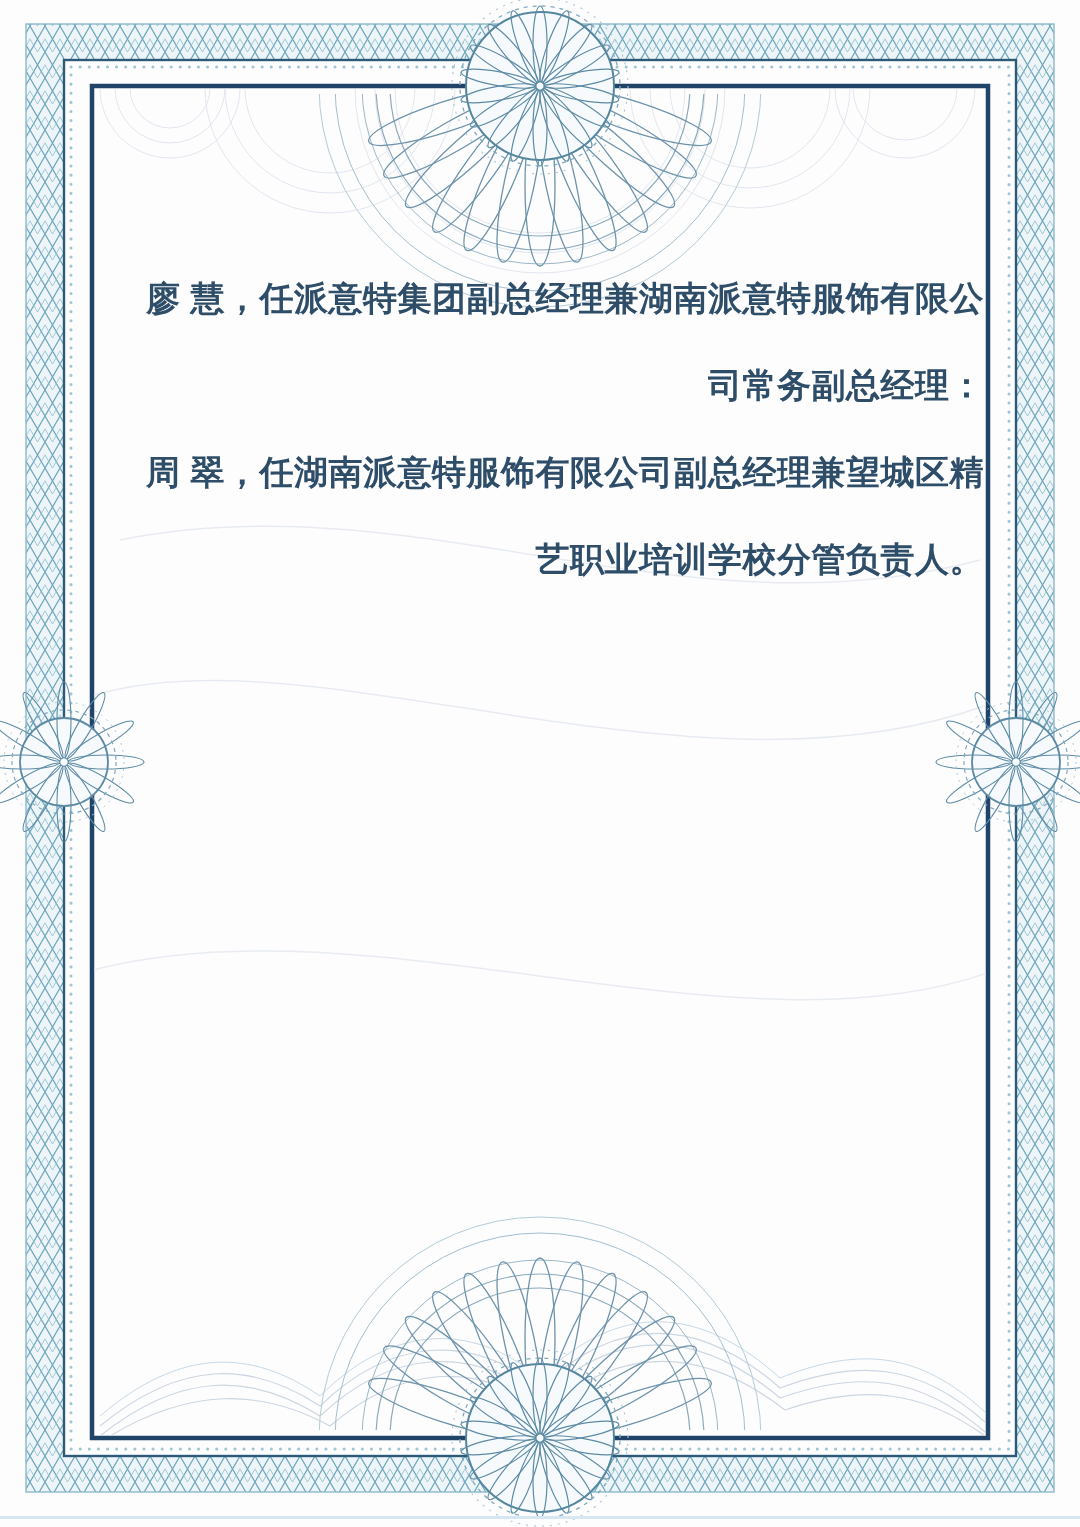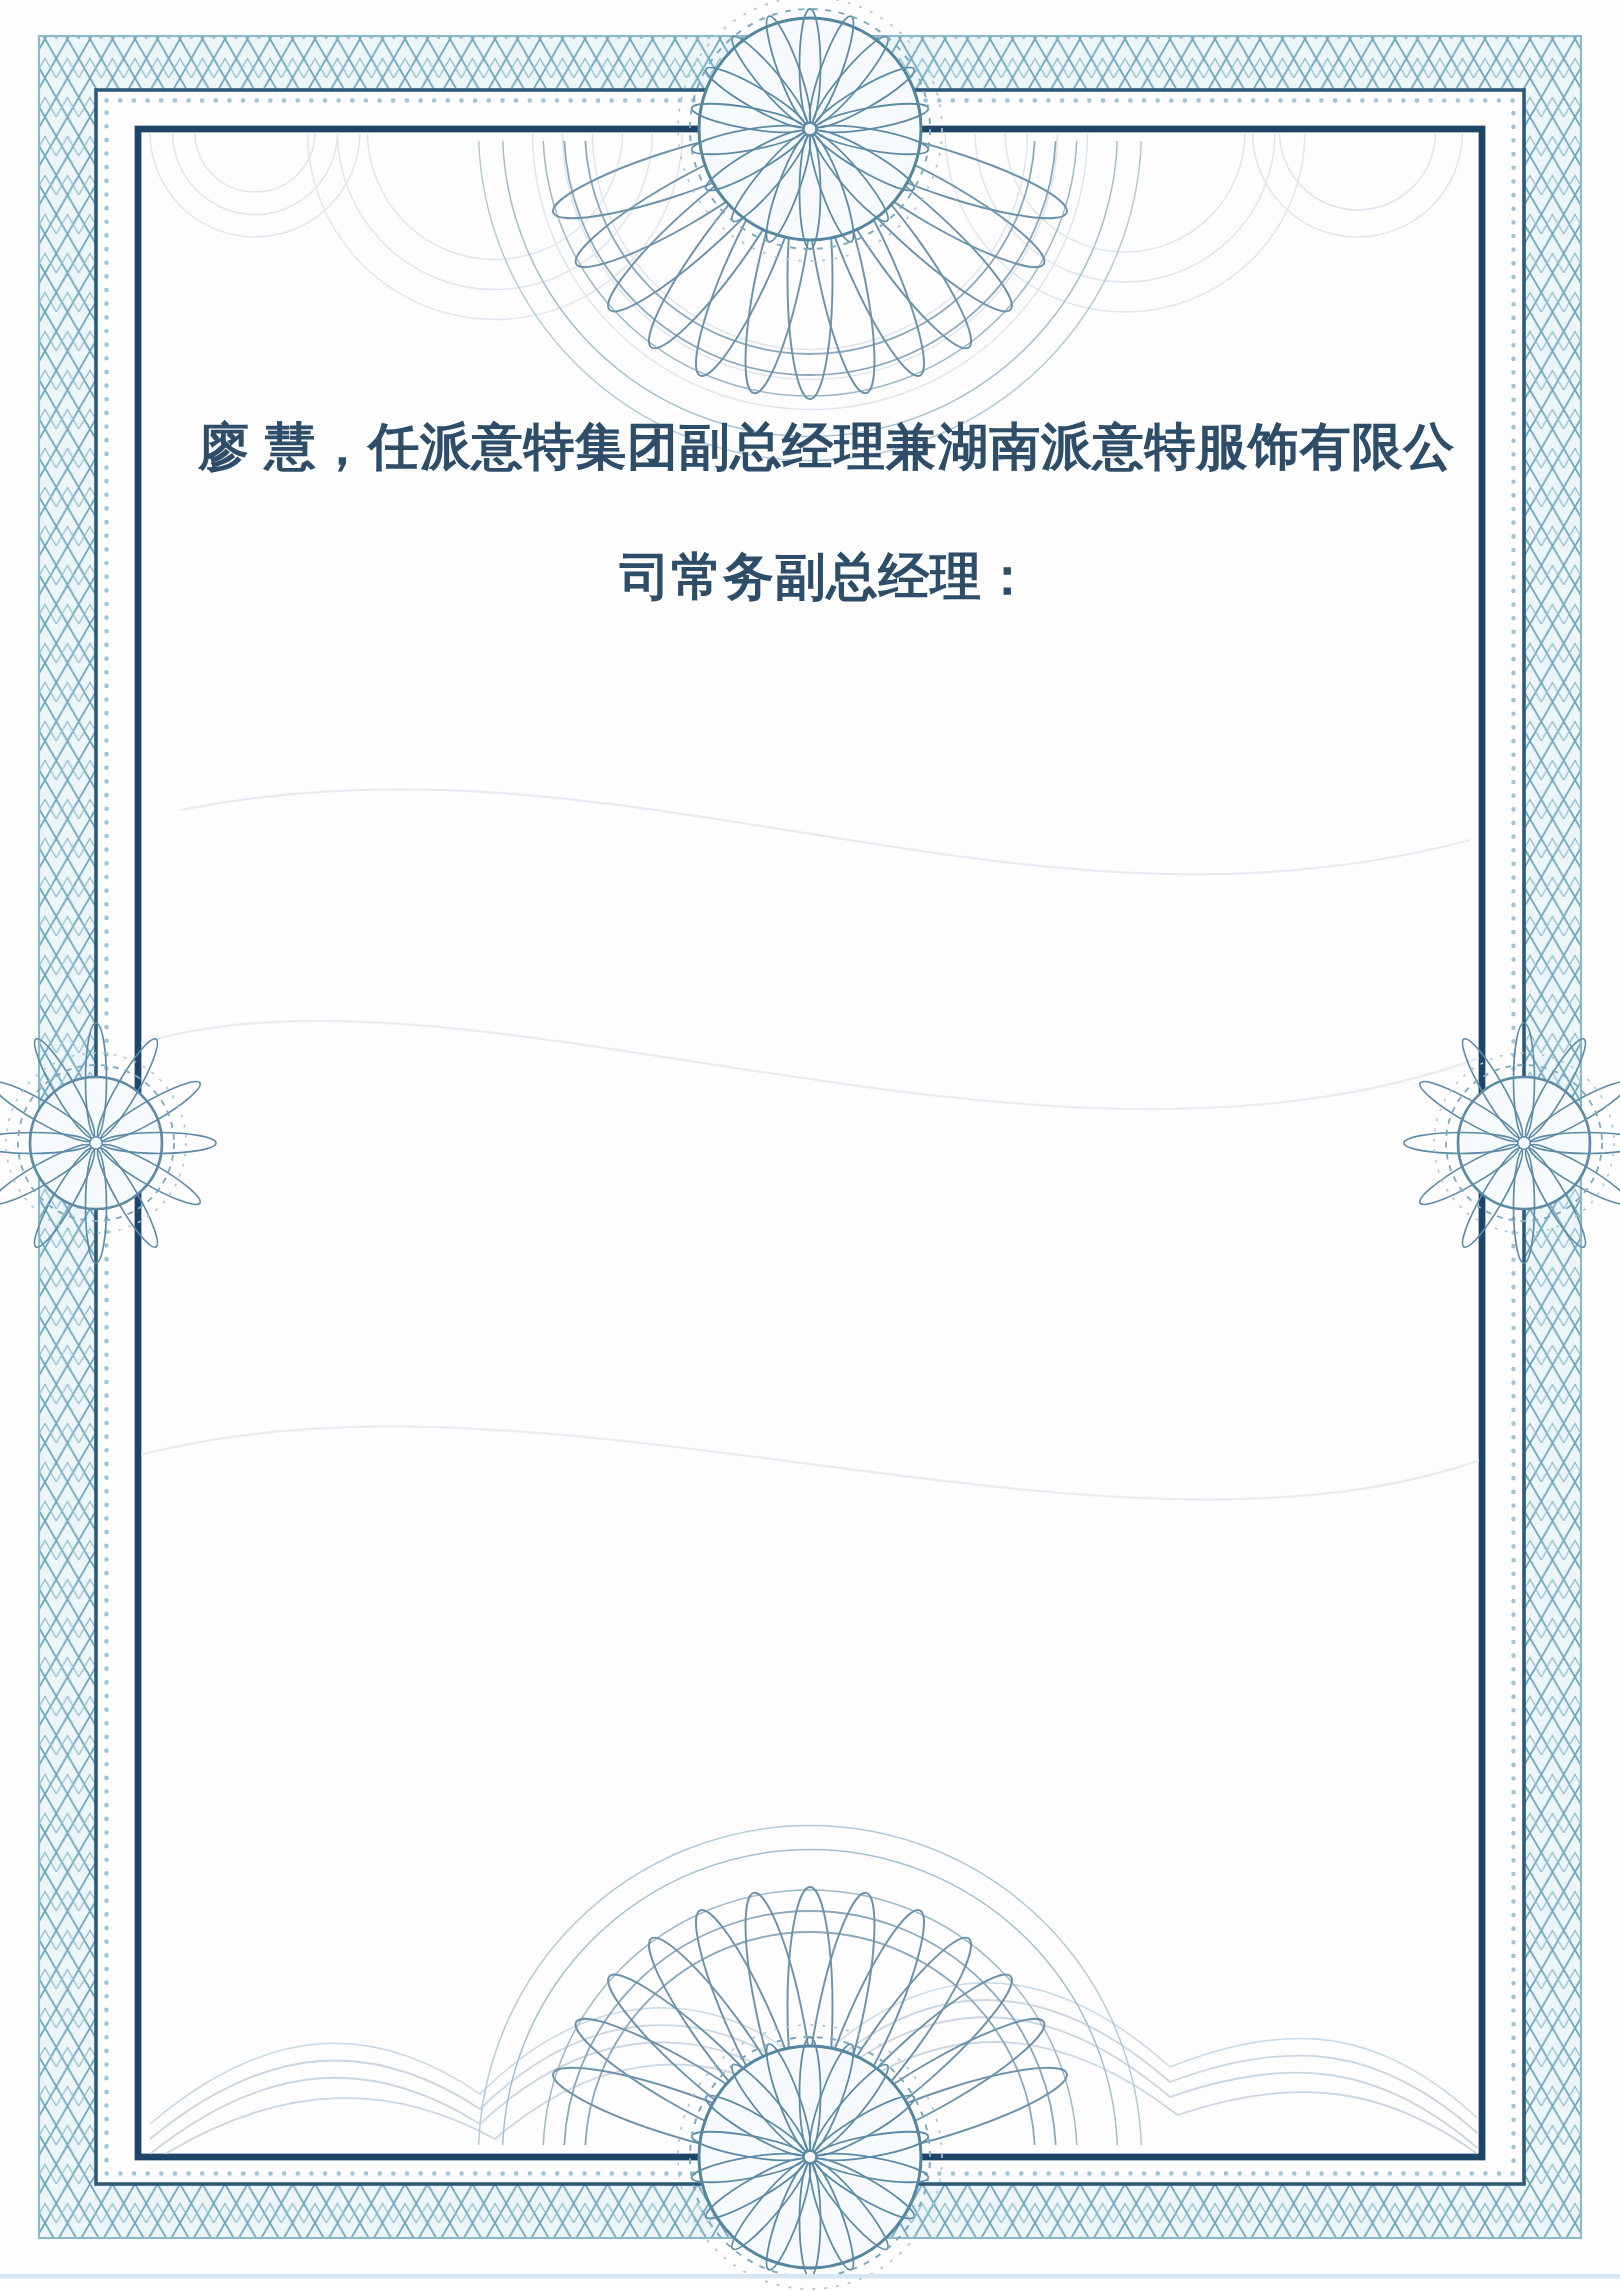"廖 慧，任派意特集团副总经理兼湖南派意特服饰有限公司常务副总经理：" .content { text-align: center -> right }
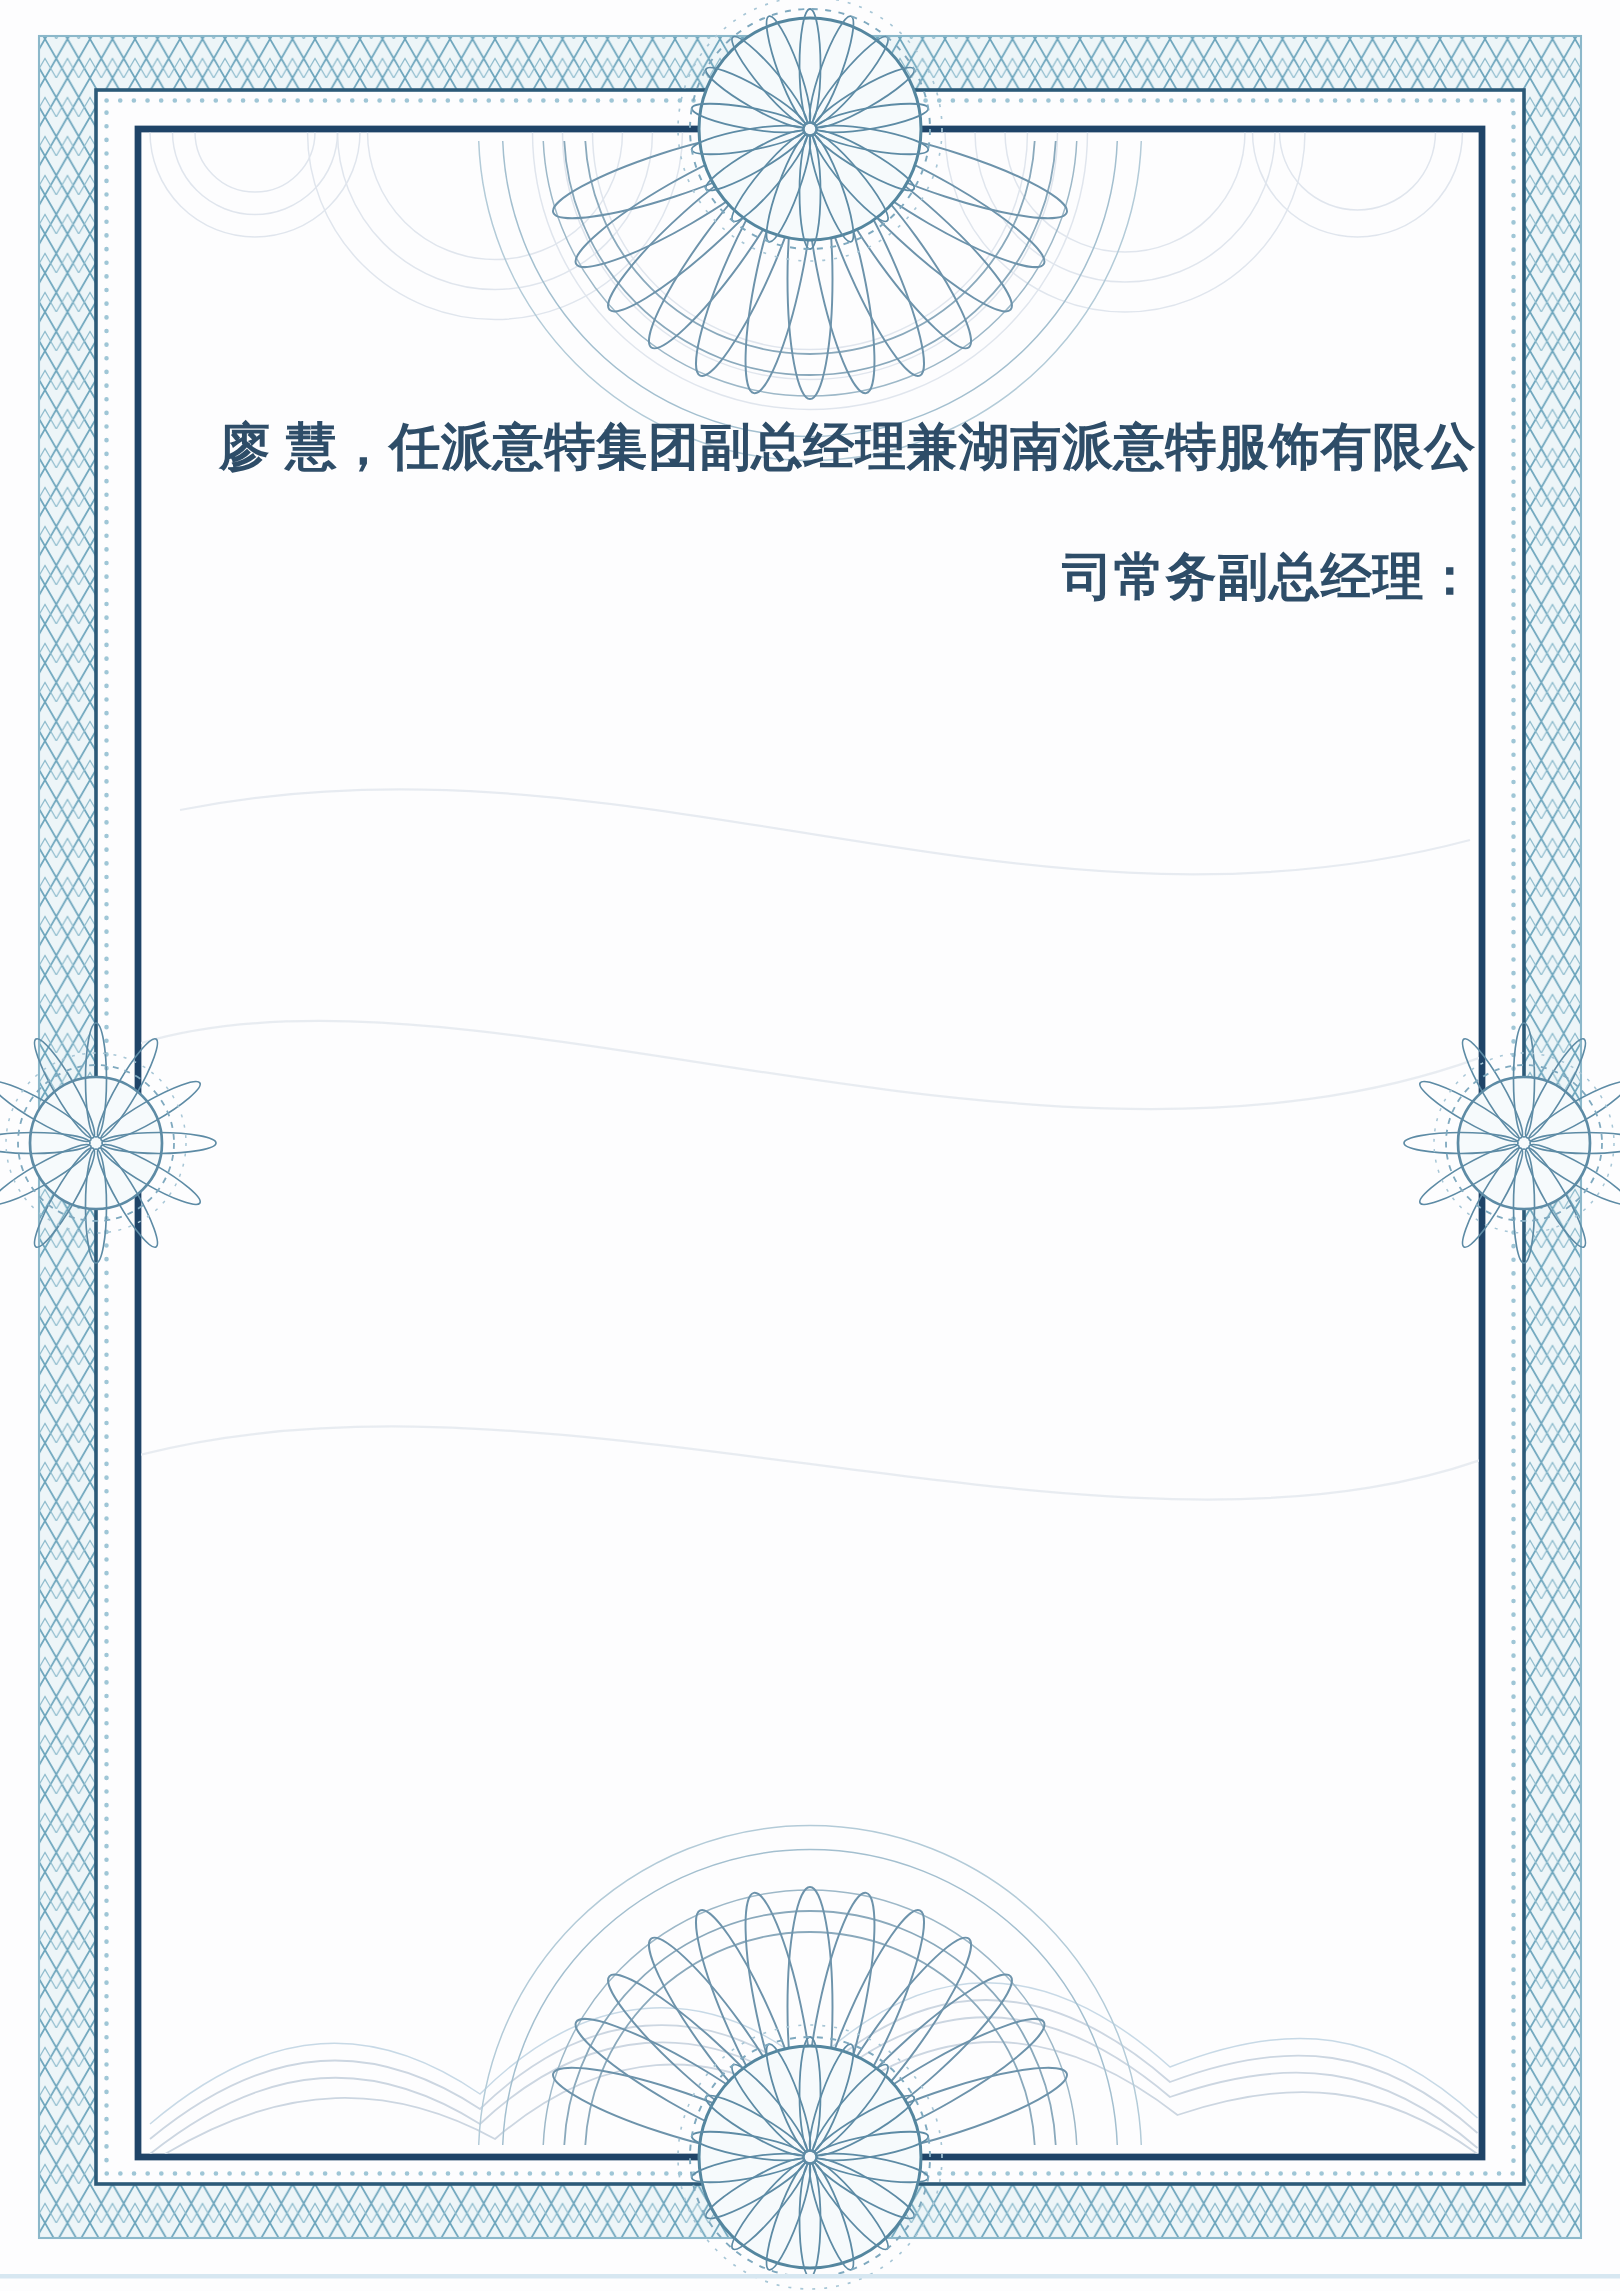"周 翠，任湖南派意特服饰有限公司副总经理兼望城区精艺职业培训学校分管负责人。" p { html: none -> <p><span>周 翠，</span><span>任湖南派意特服饰有限公司副总经理兼望城区精艺职业培训学校分管负责人。</span></p> }
